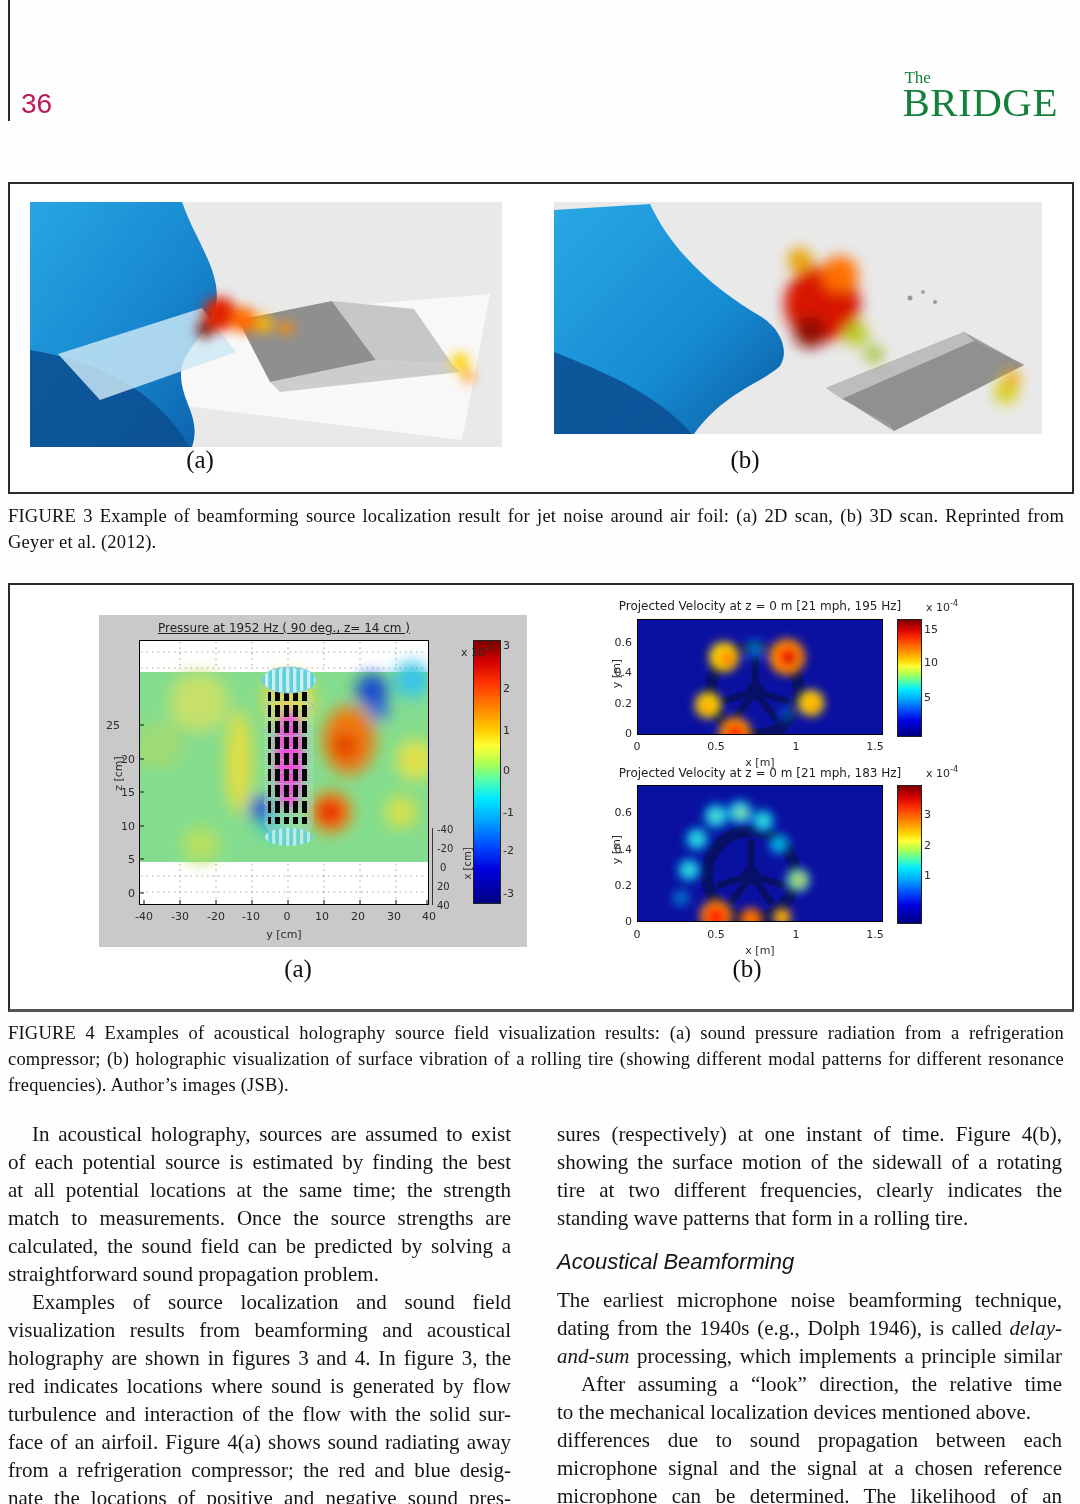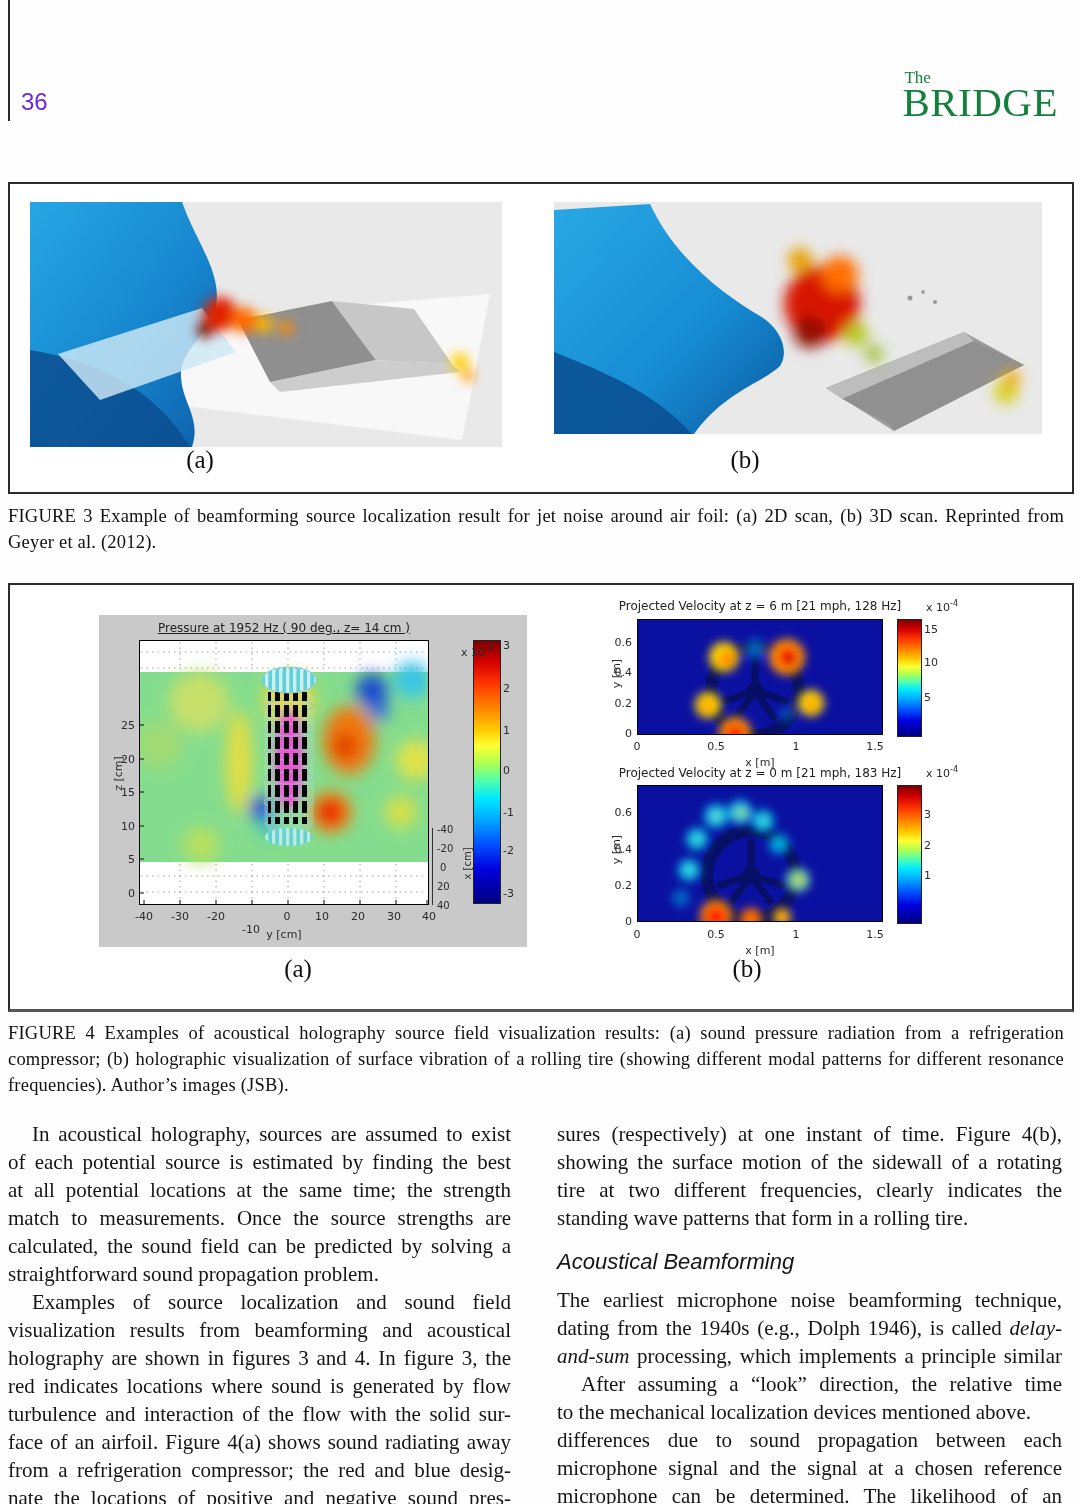"36" #page-number { color: #6d28d9 -> #be185d; font-size: 24px -> 28px }
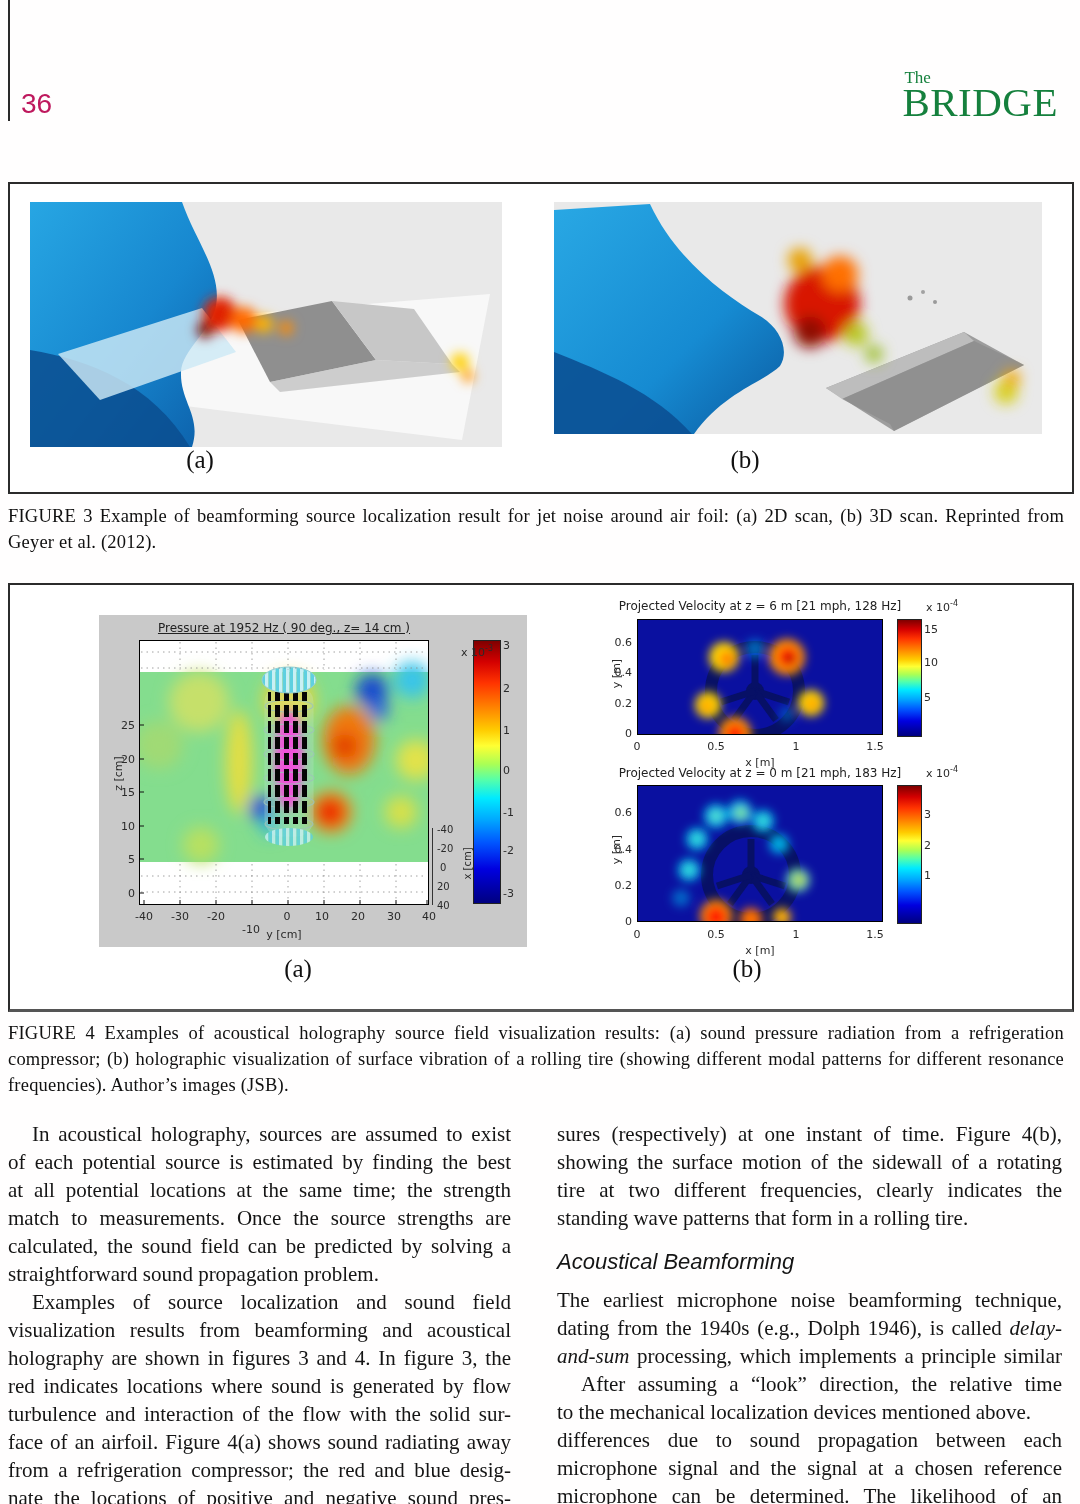"Projected Velocity at z = 6" div.abs { text: 6 m [21 mph, 128 -> 0 m [21 mph, 195 }
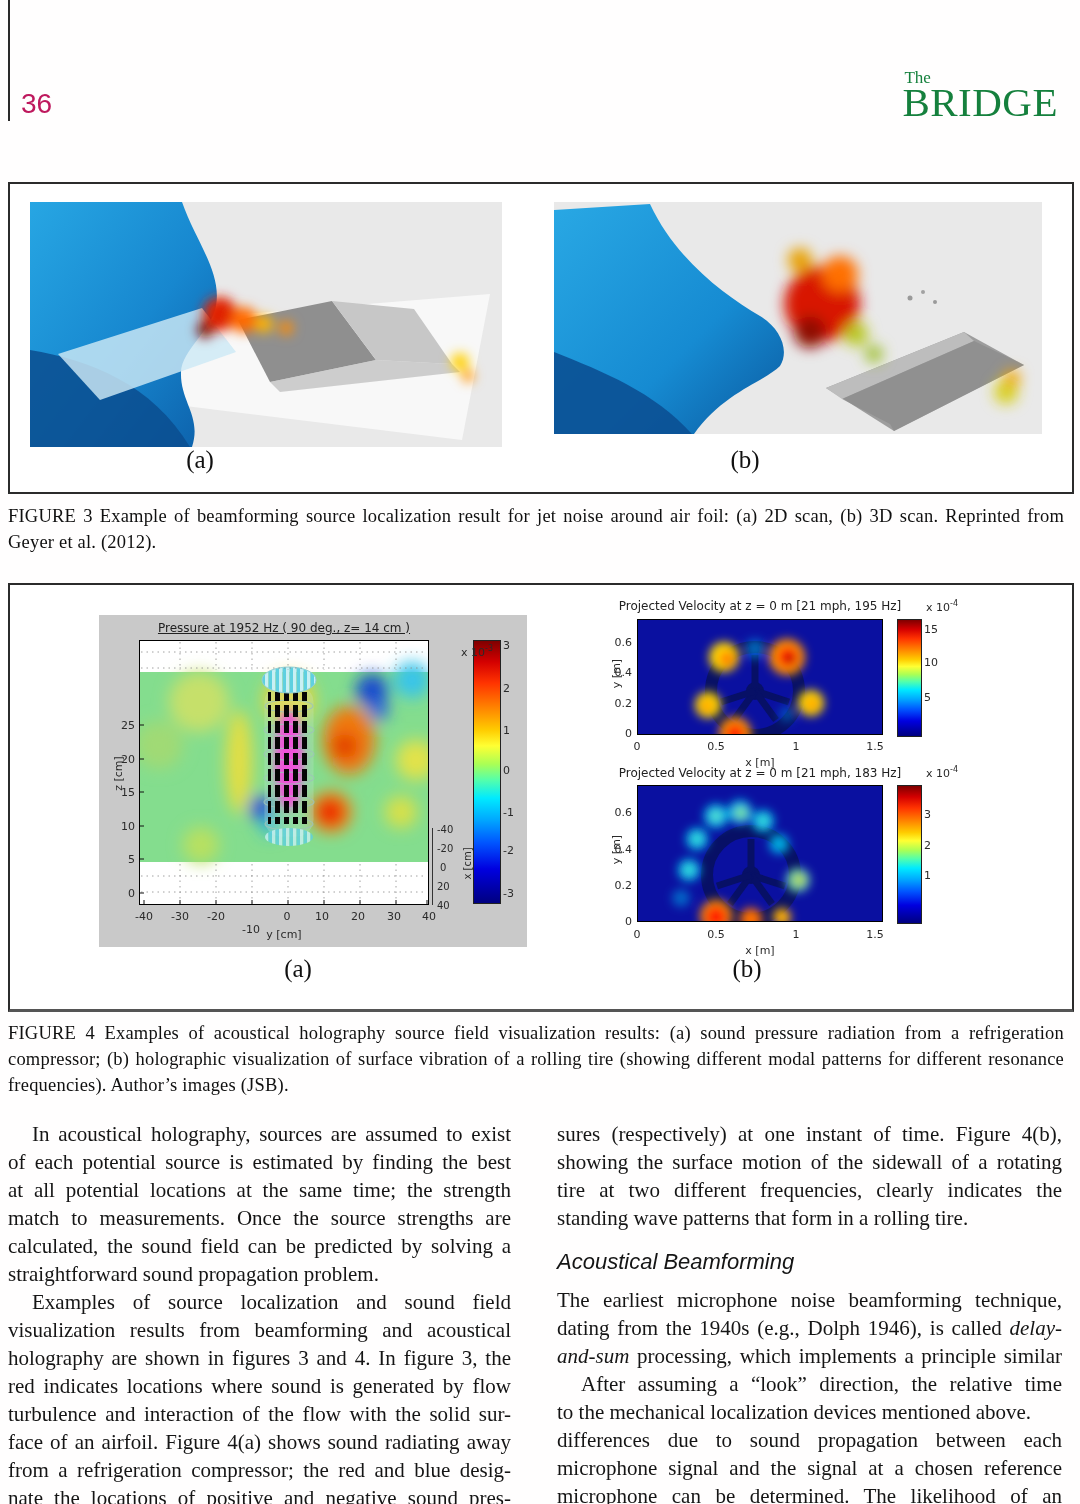"25" div.abs { left: 8px -> 0; text-align: right -> center }
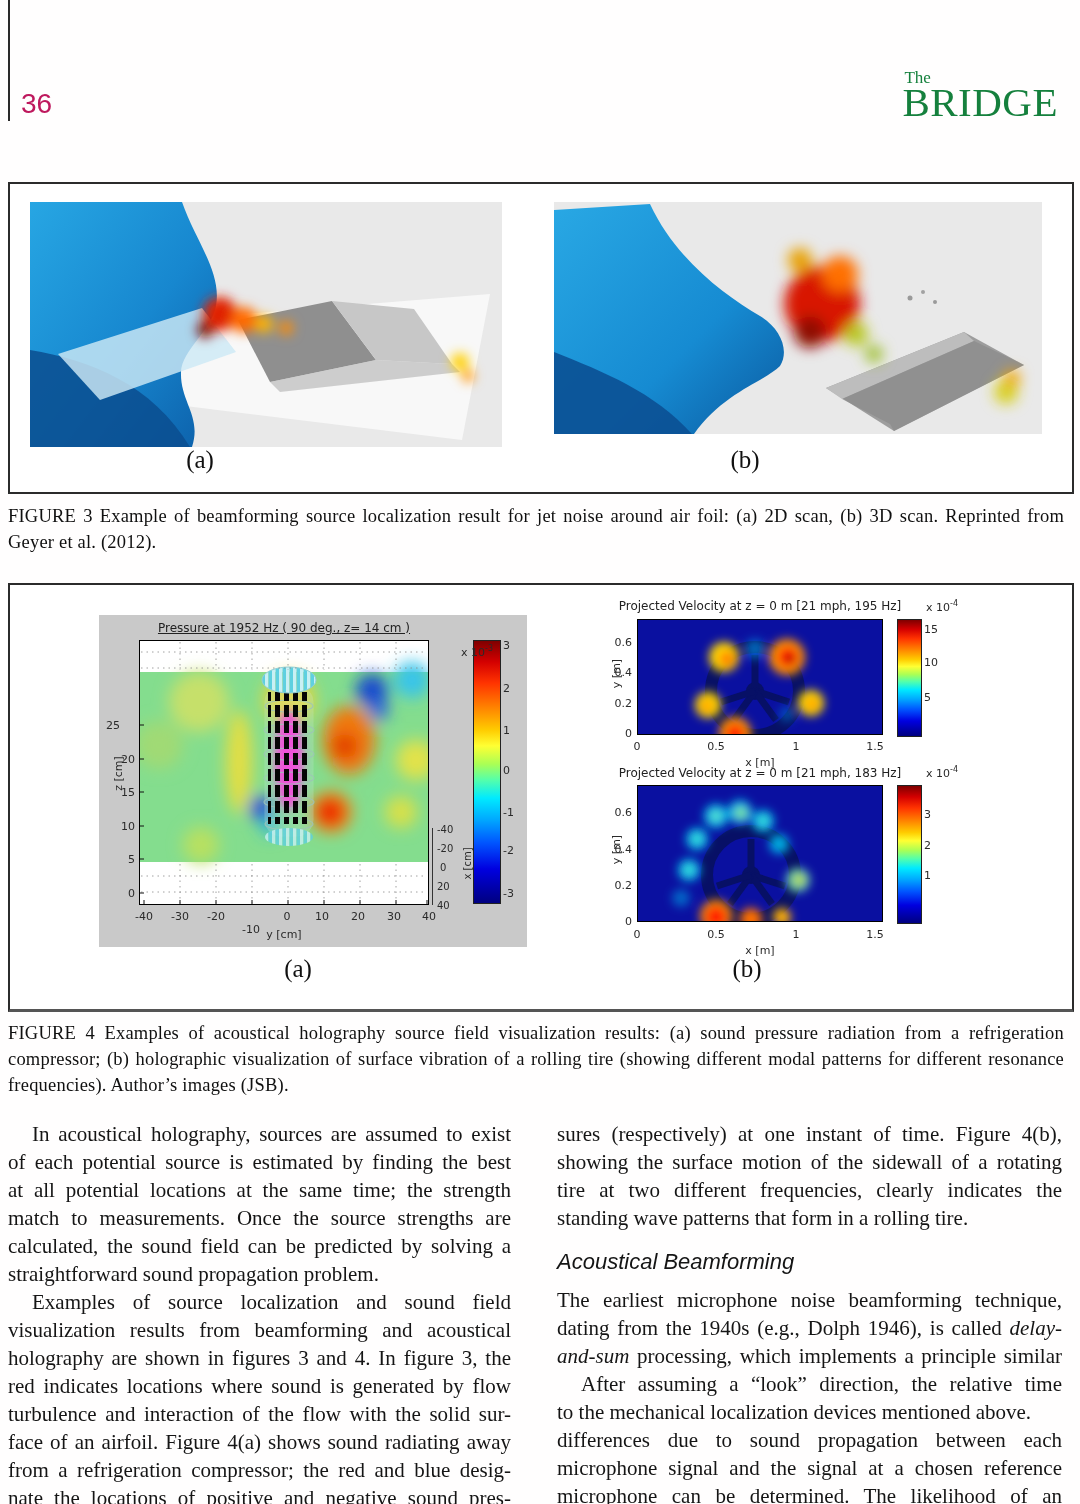"-10" div.abs { top: 308px -> 295px }
